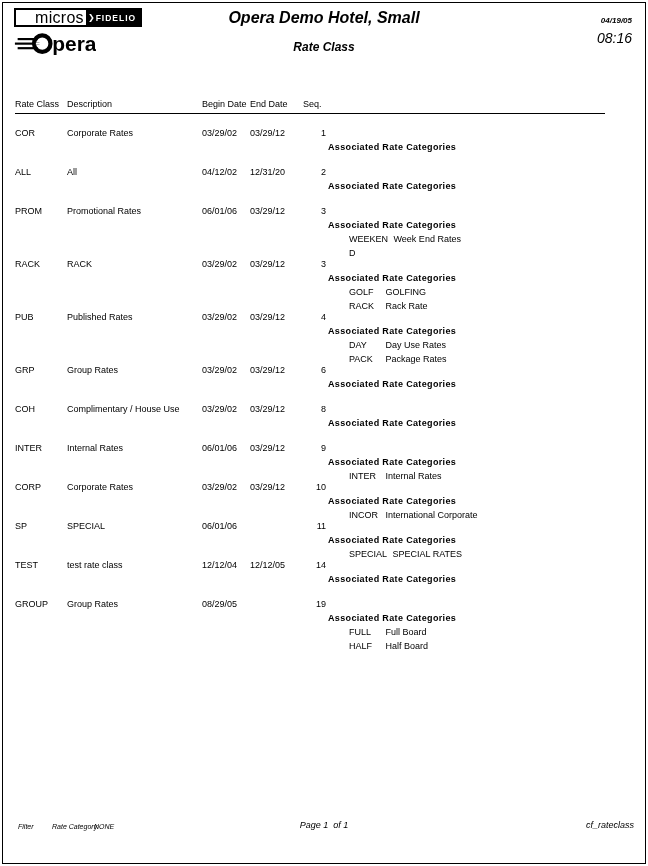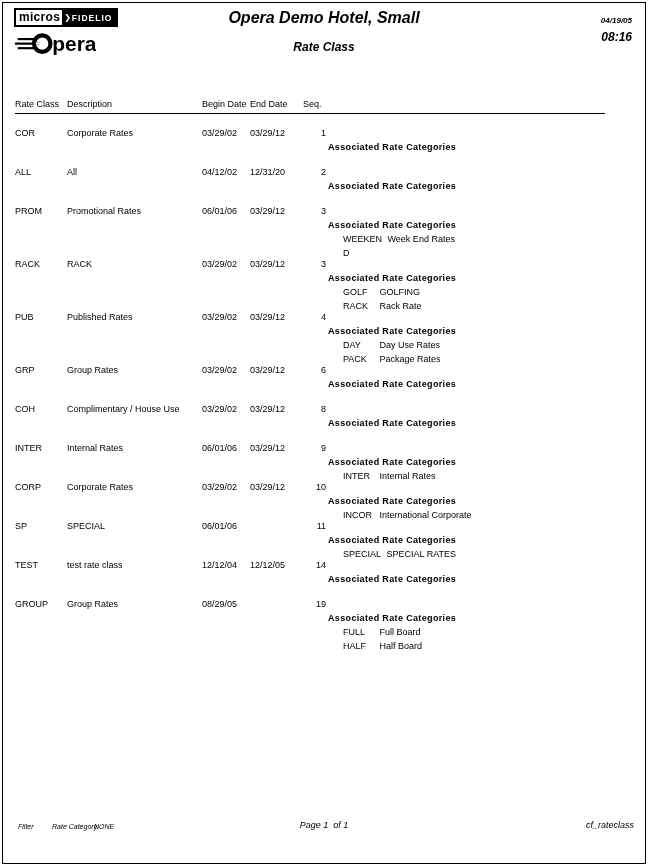"micros" .mf-micros { font-size: 12px -> 16px; font-weight: 700 -> 400; padding: 0 2px 0 3px -> 0 2px 0 19px }
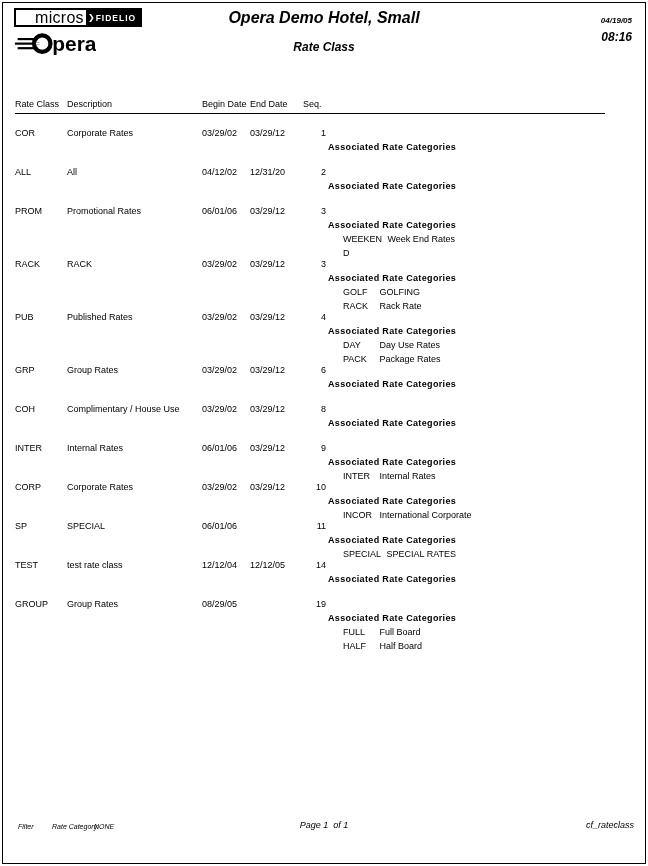"08:16" .hdr-time { font-size: 12px -> 14px; font-weight: 700 -> 400 }
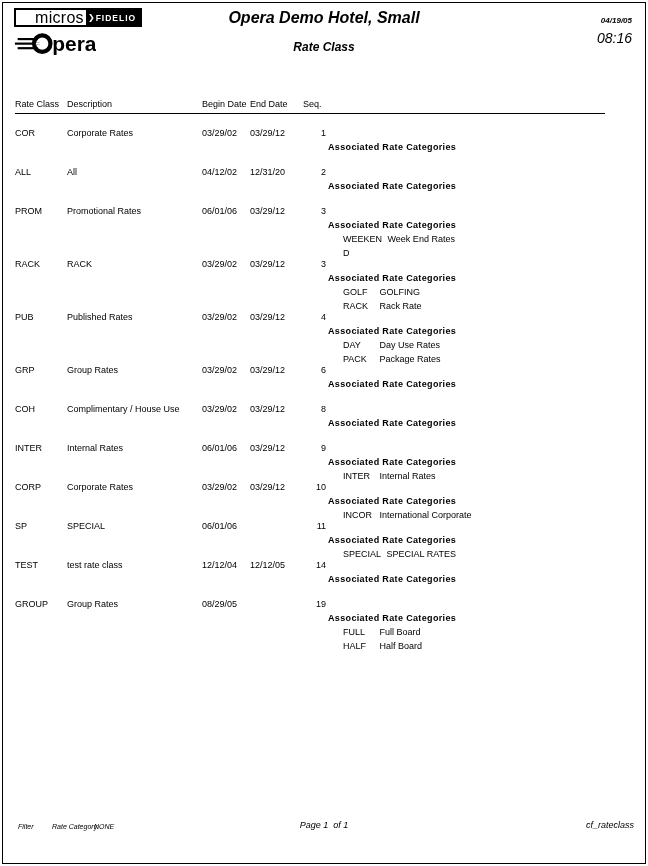"WEEKEN" .cat-code { margin-left: none -> 6px }
